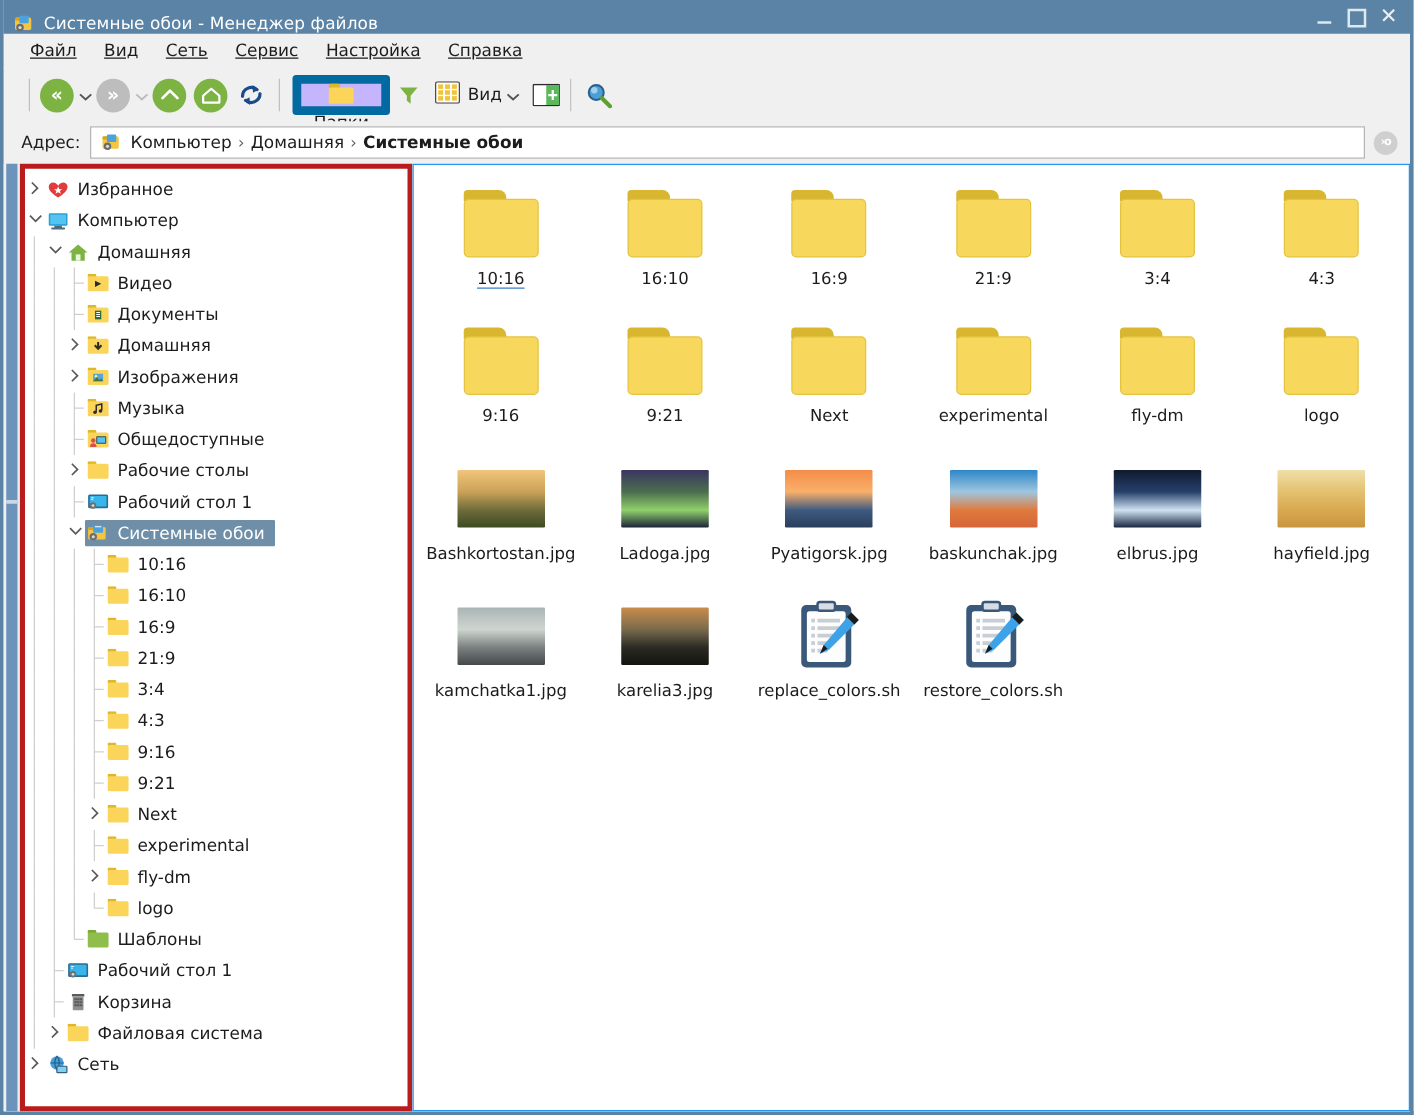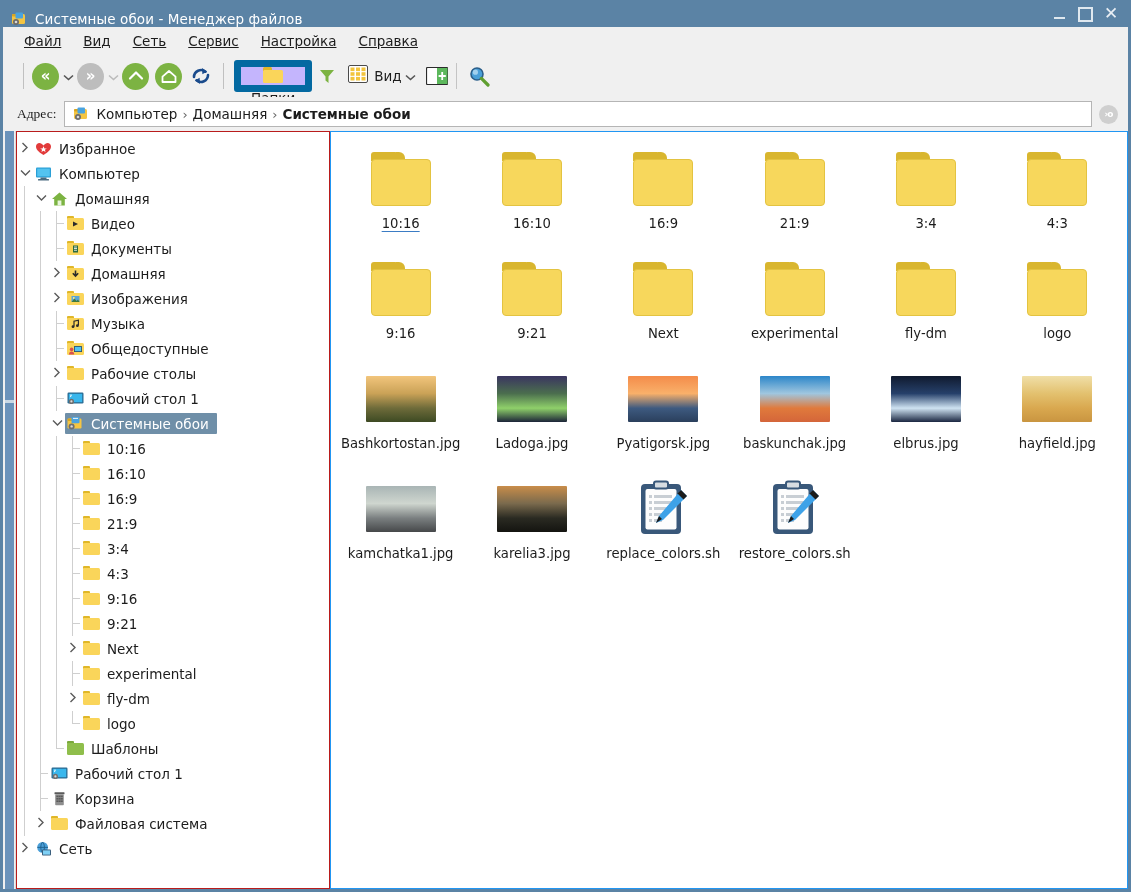"Адрес:" .addr-label { font-family: Liberation Serif, serif -> none }
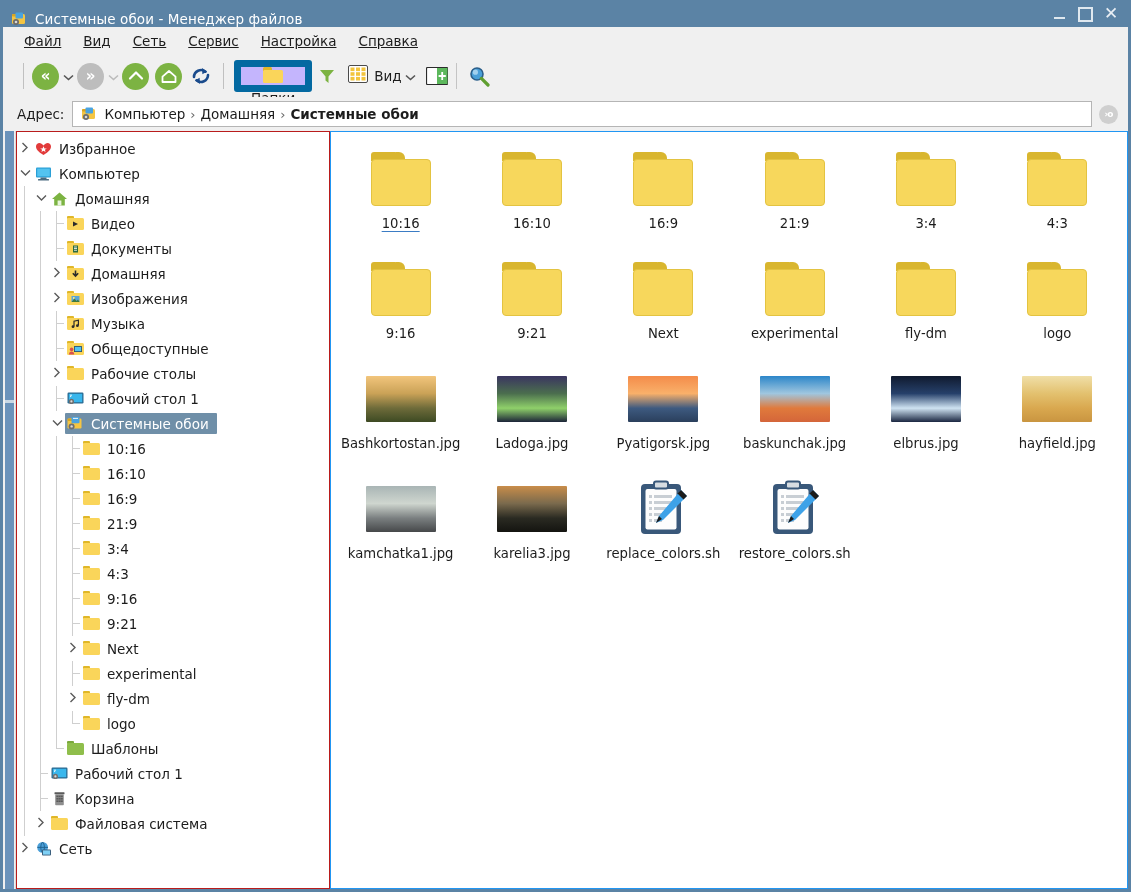"Избранное" .sidebar { border: 1px solid #b91c1c -> 4px solid #b91c1c }
